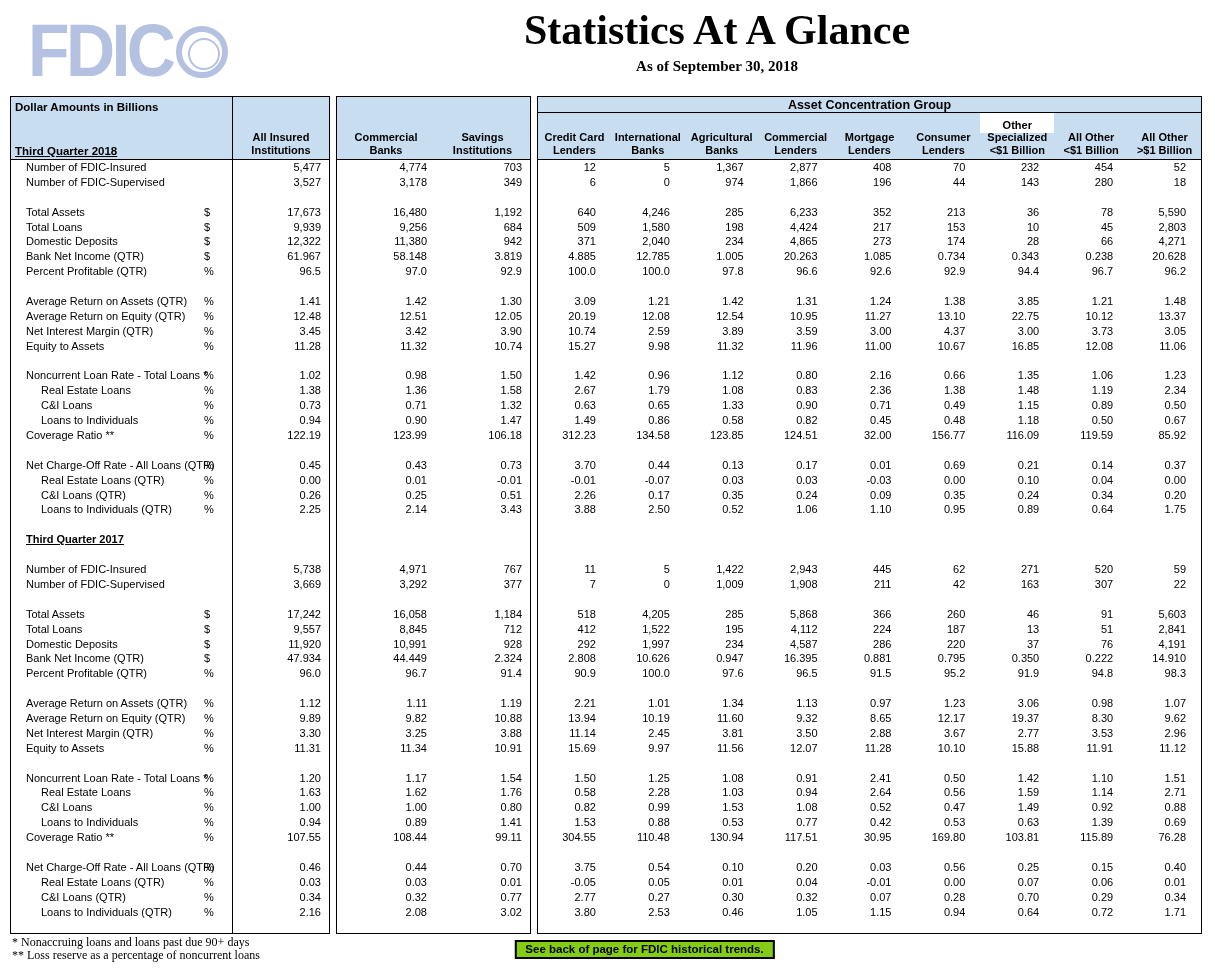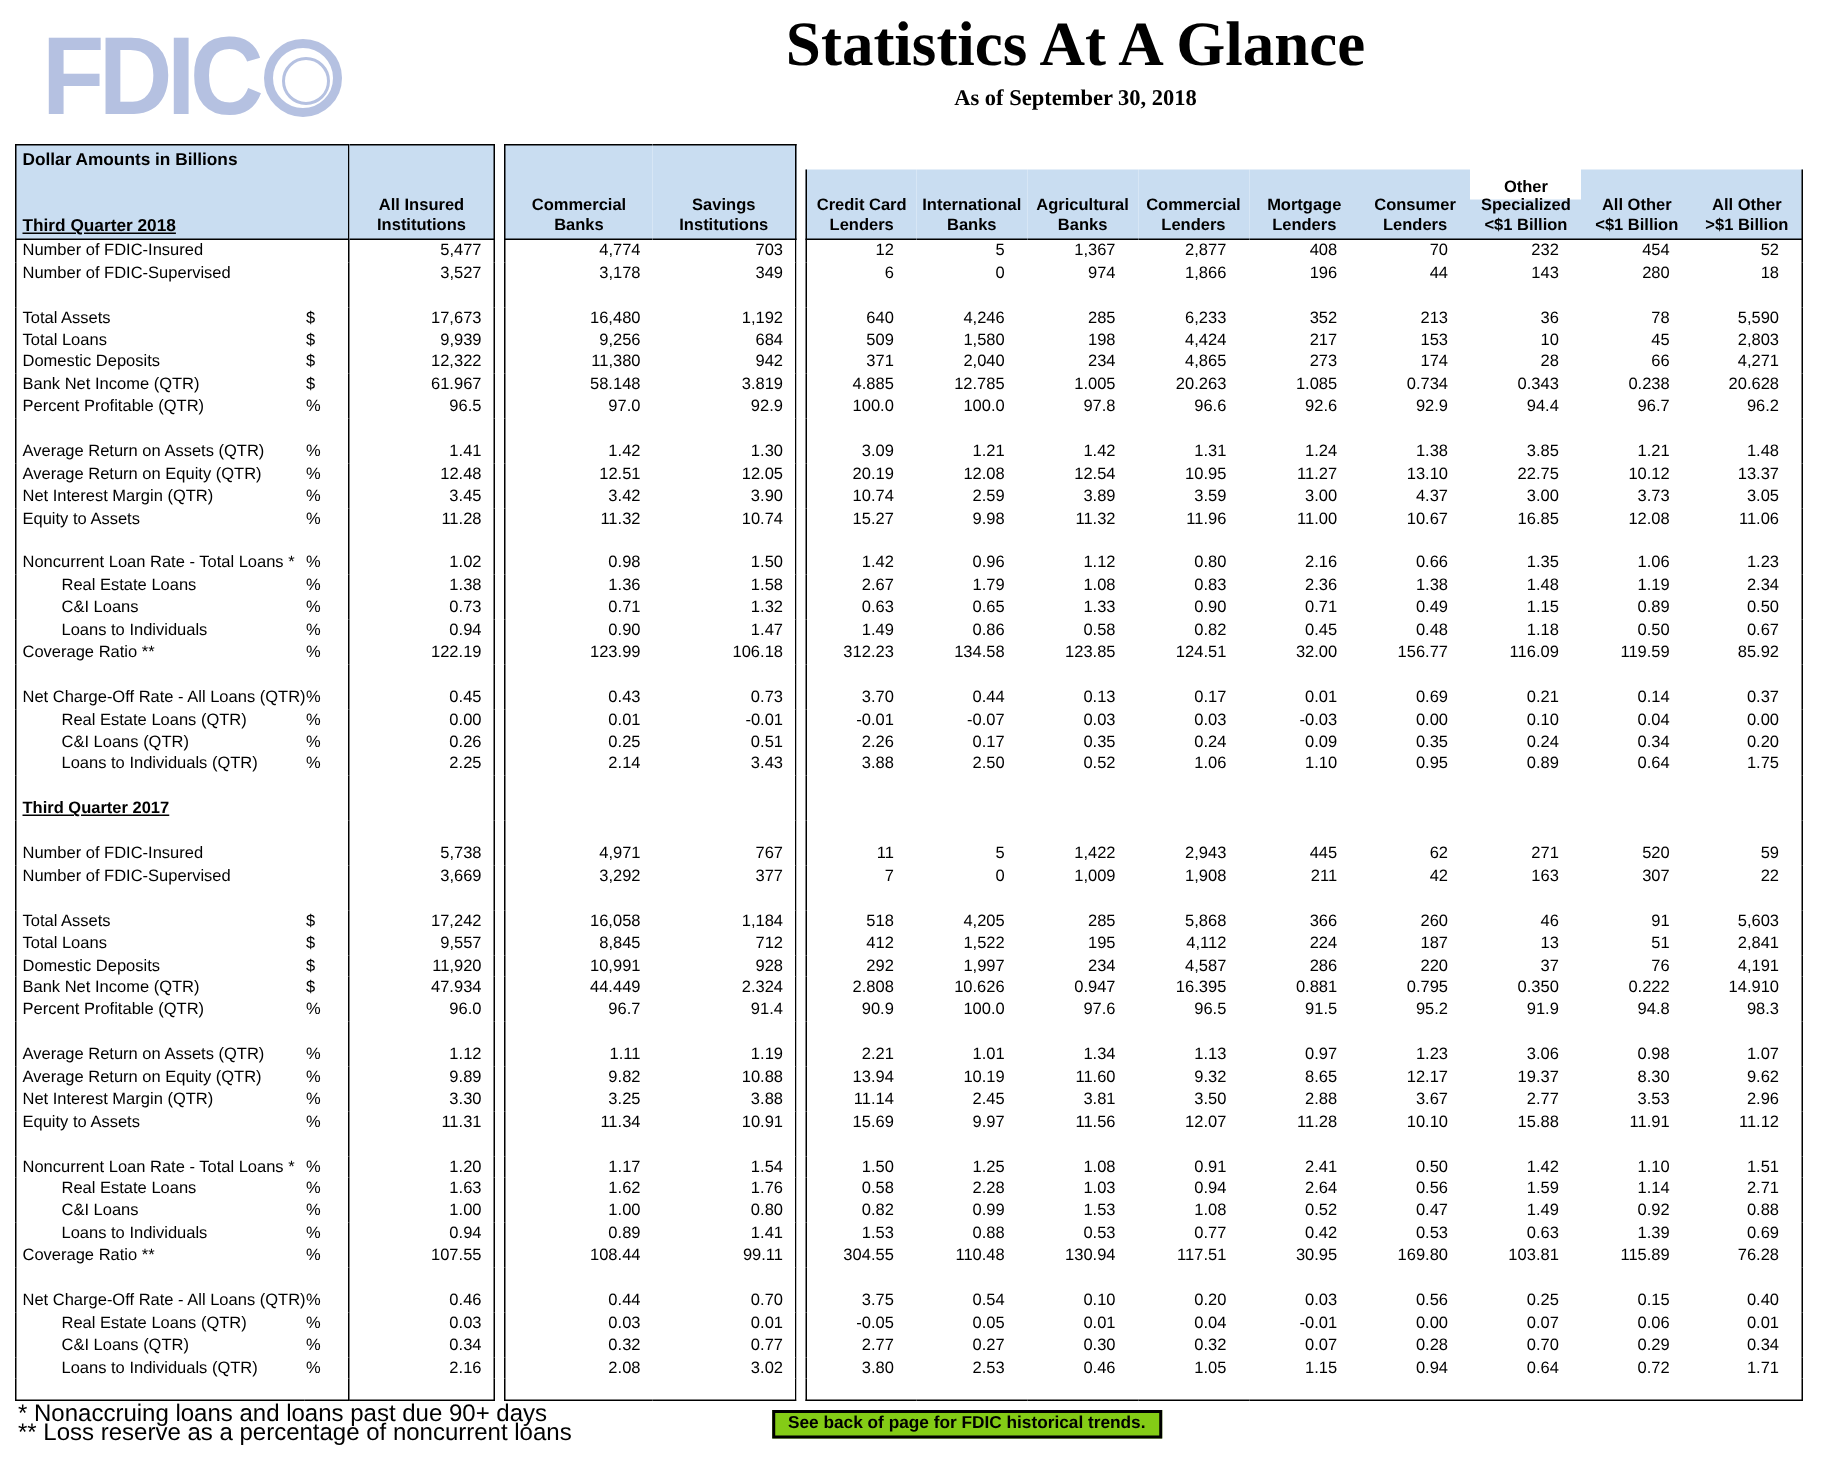"Asset Concentration Group" div.band { html: none -> <div>Asset Concentration Group</div> }
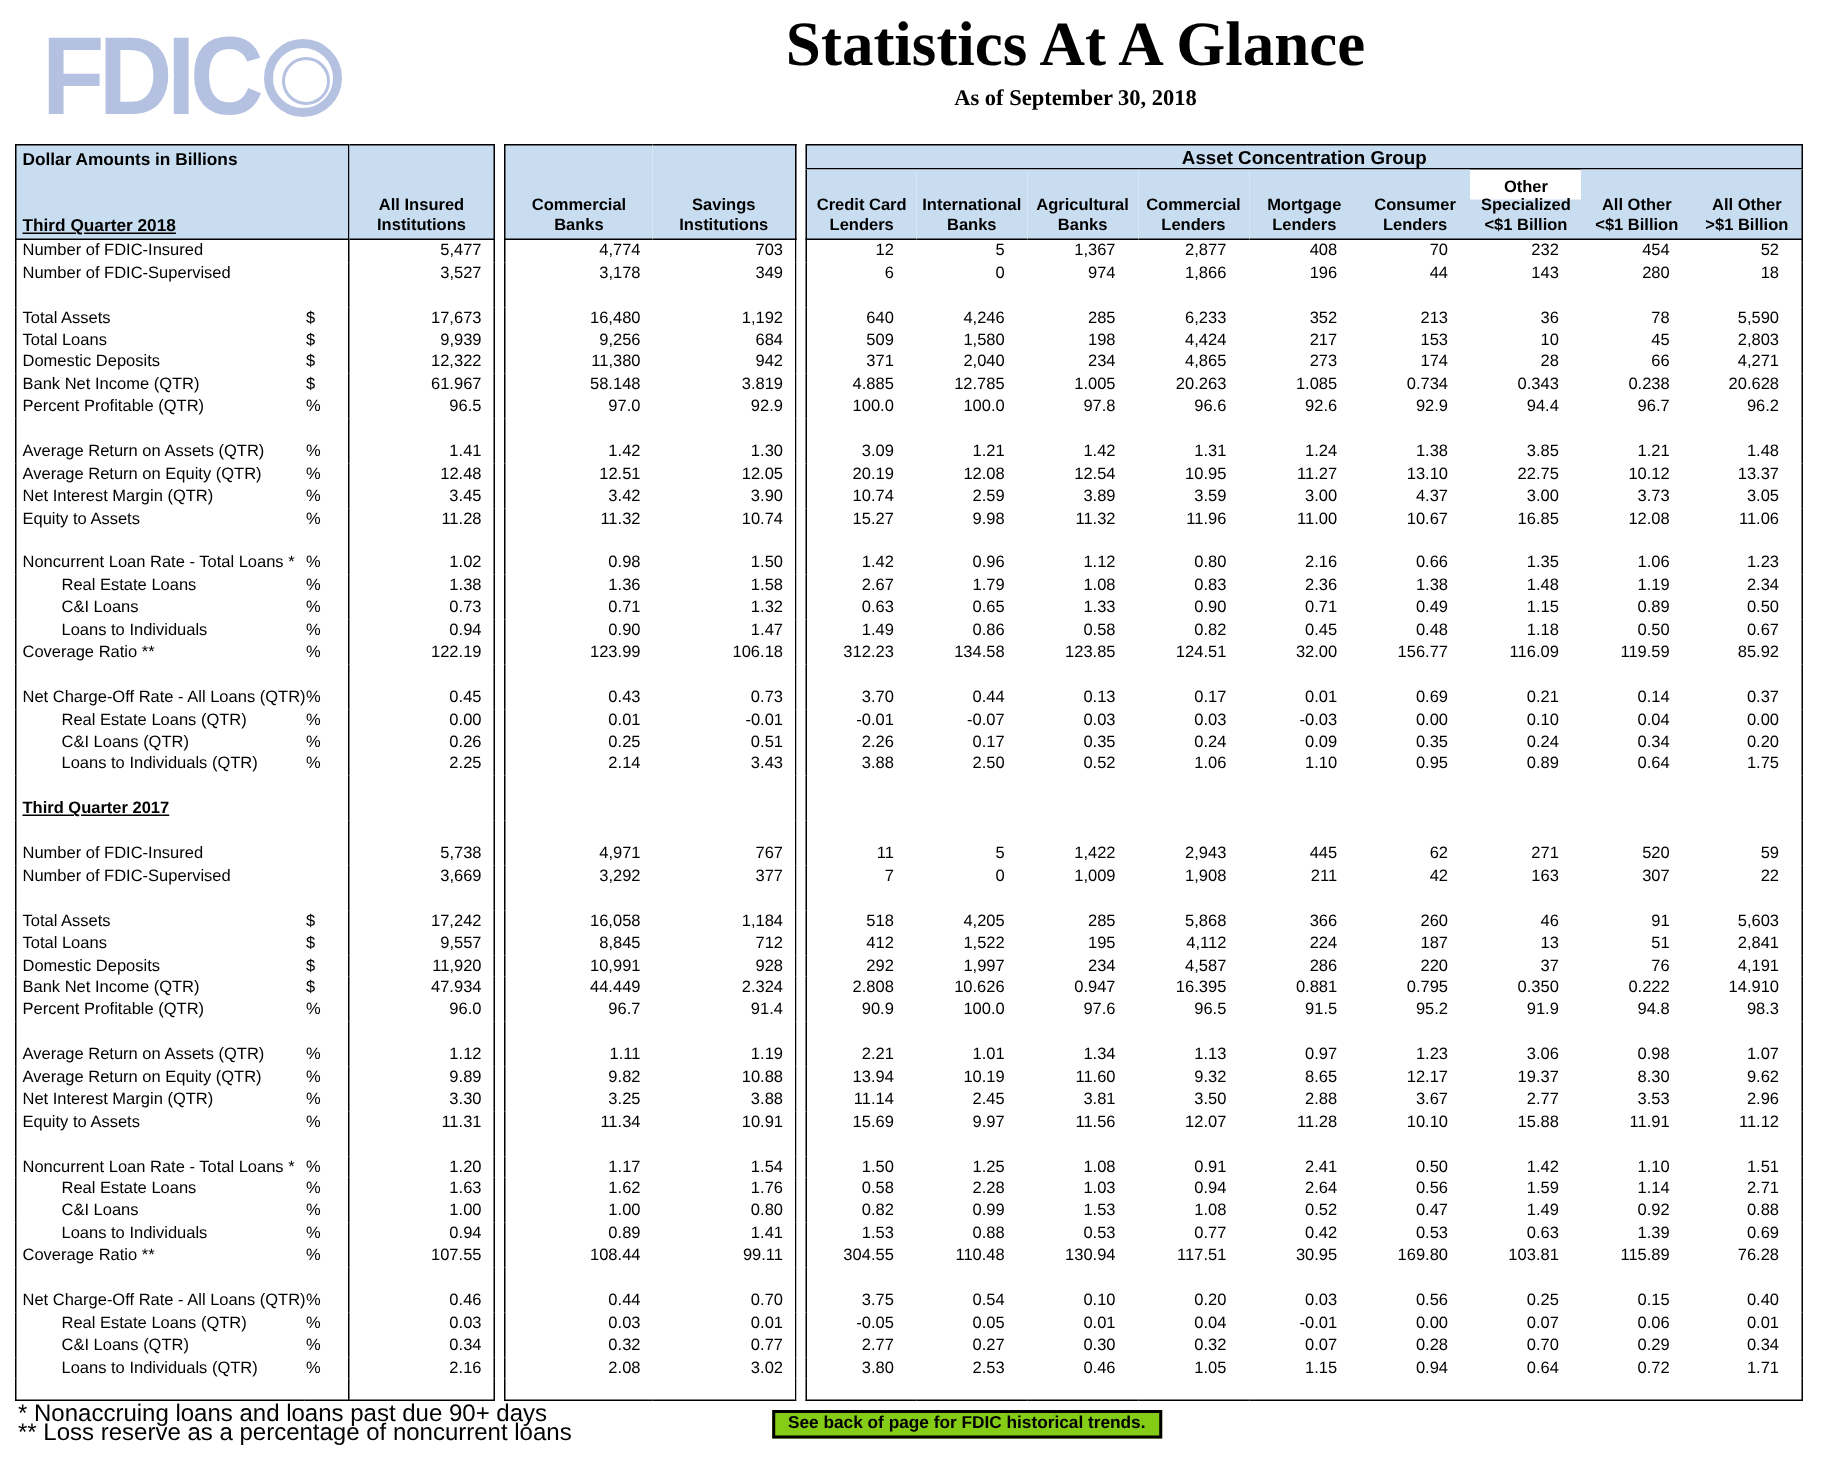"Number of FDIC-Insured" .c-label { padding-left: 4px -> 15px }
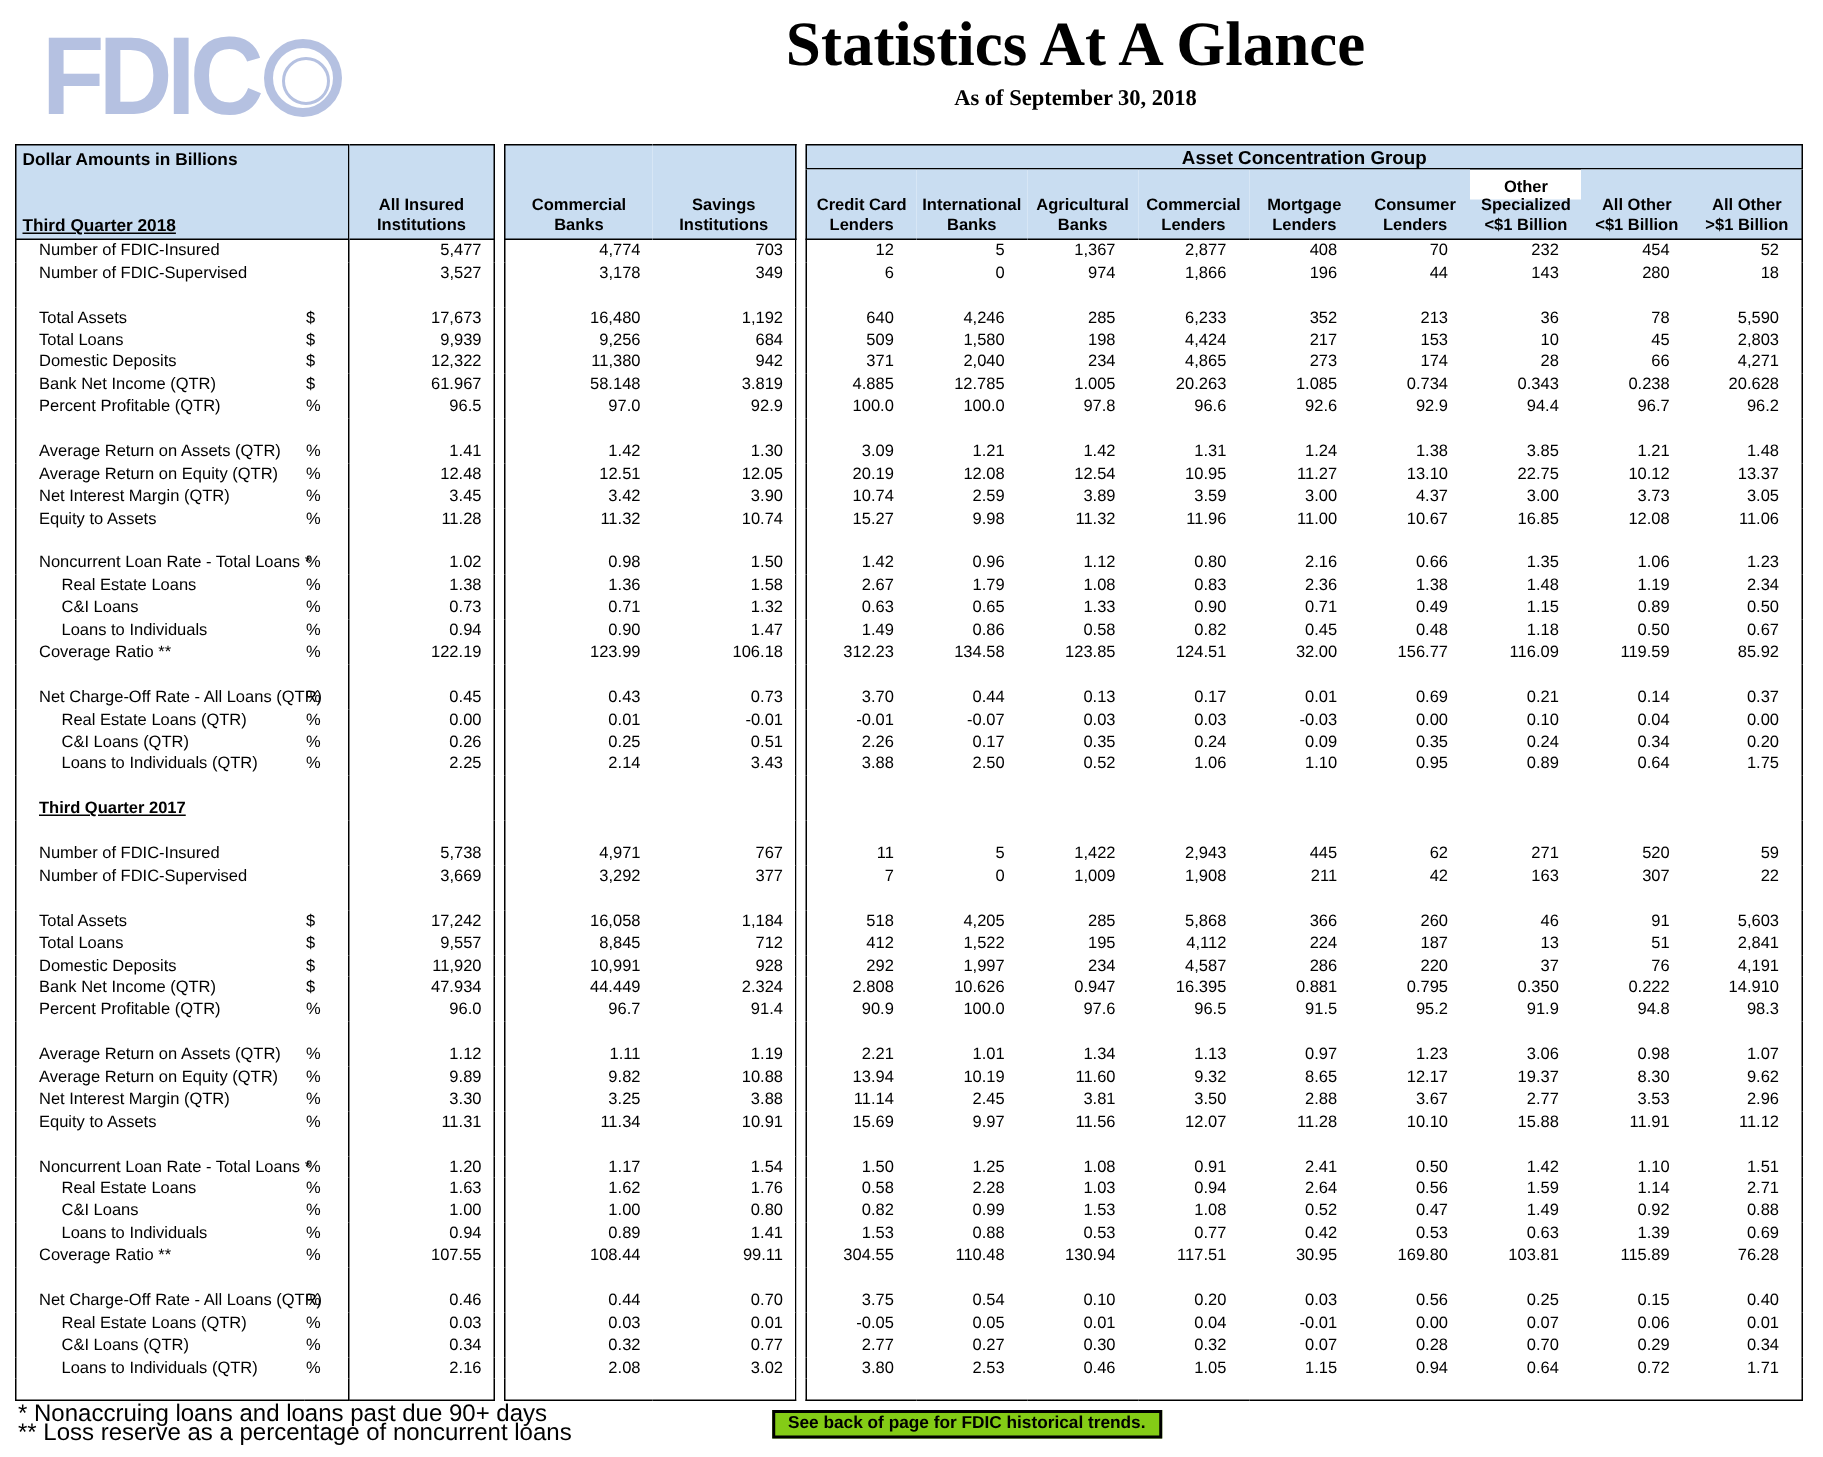"* Nonaccruing loans and loans" .footnotes { font-family: Liberation Sans, sans-serif -> Liberation Serif, serif; font-size: 16px -> 12px }
